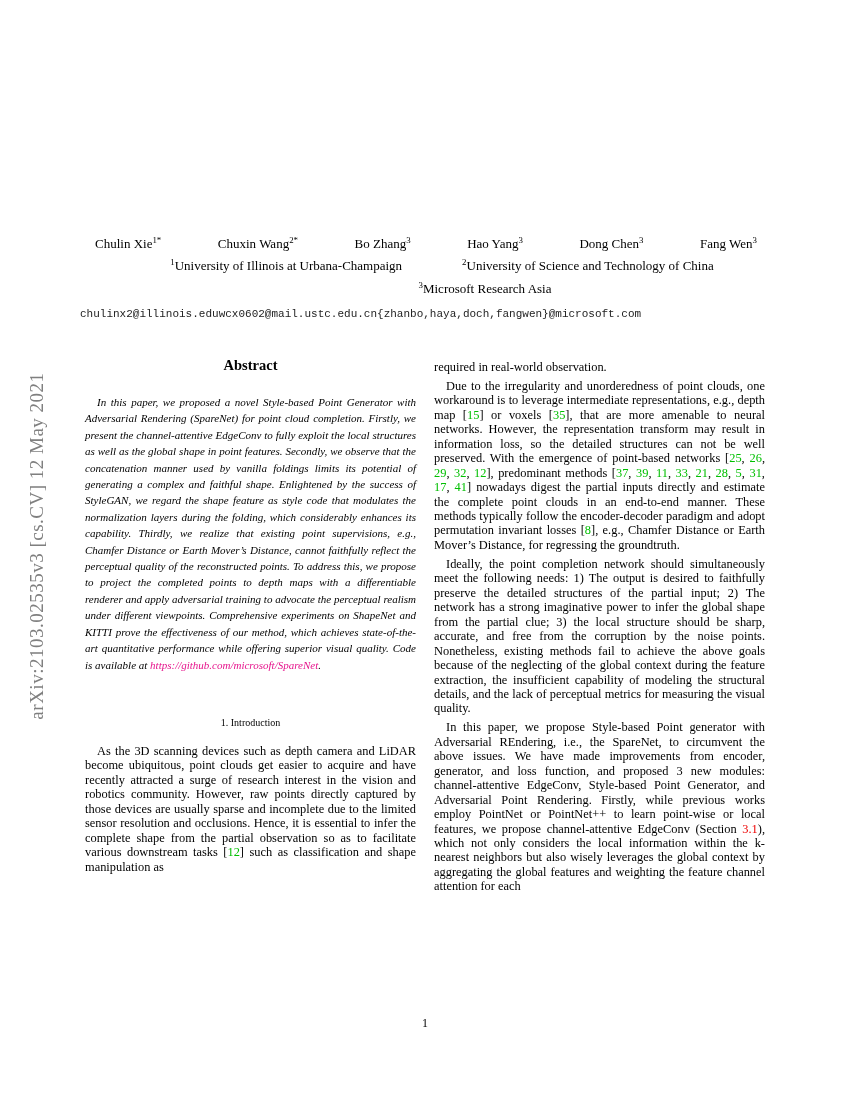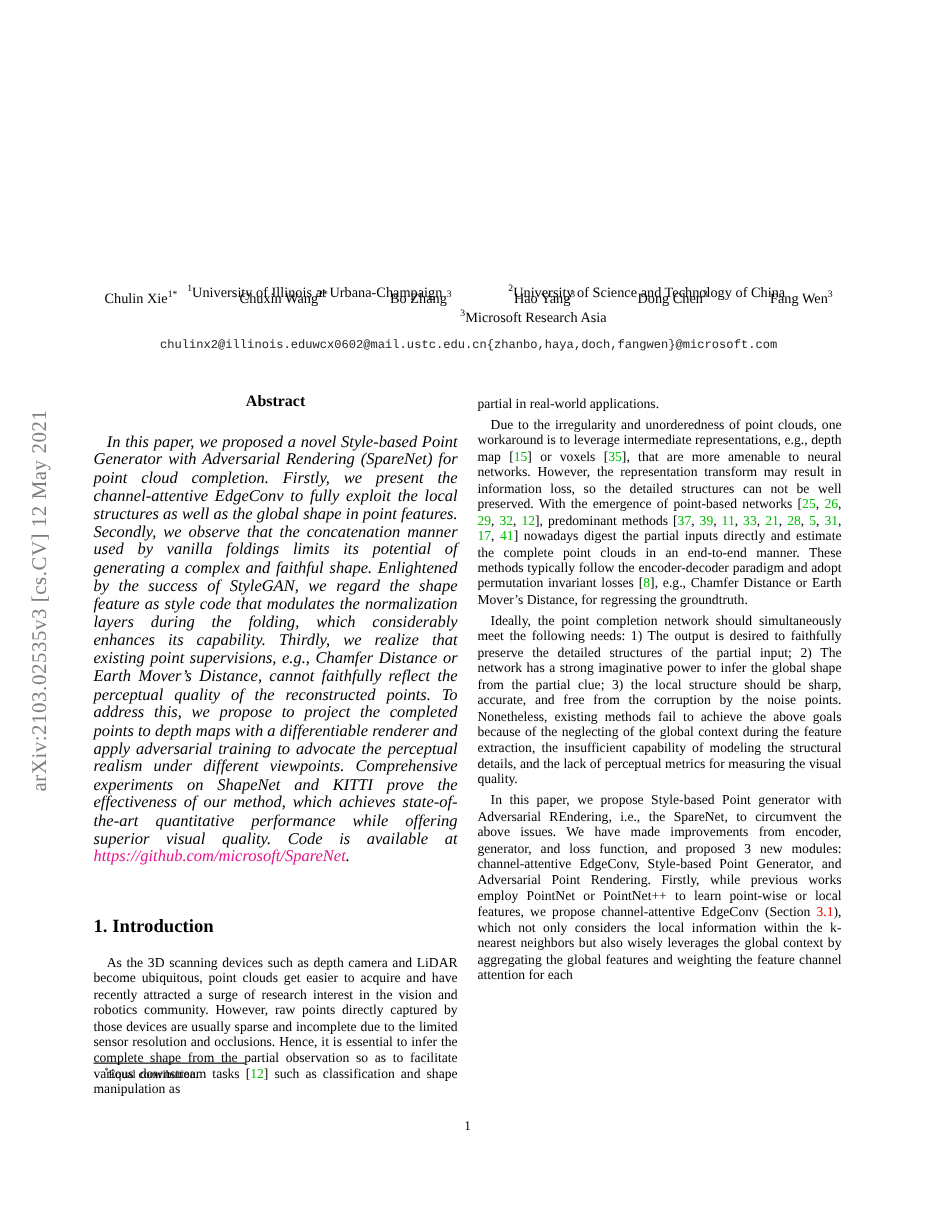"Chulin Xie1*" .authors-row { margin-top: 27px -> none }
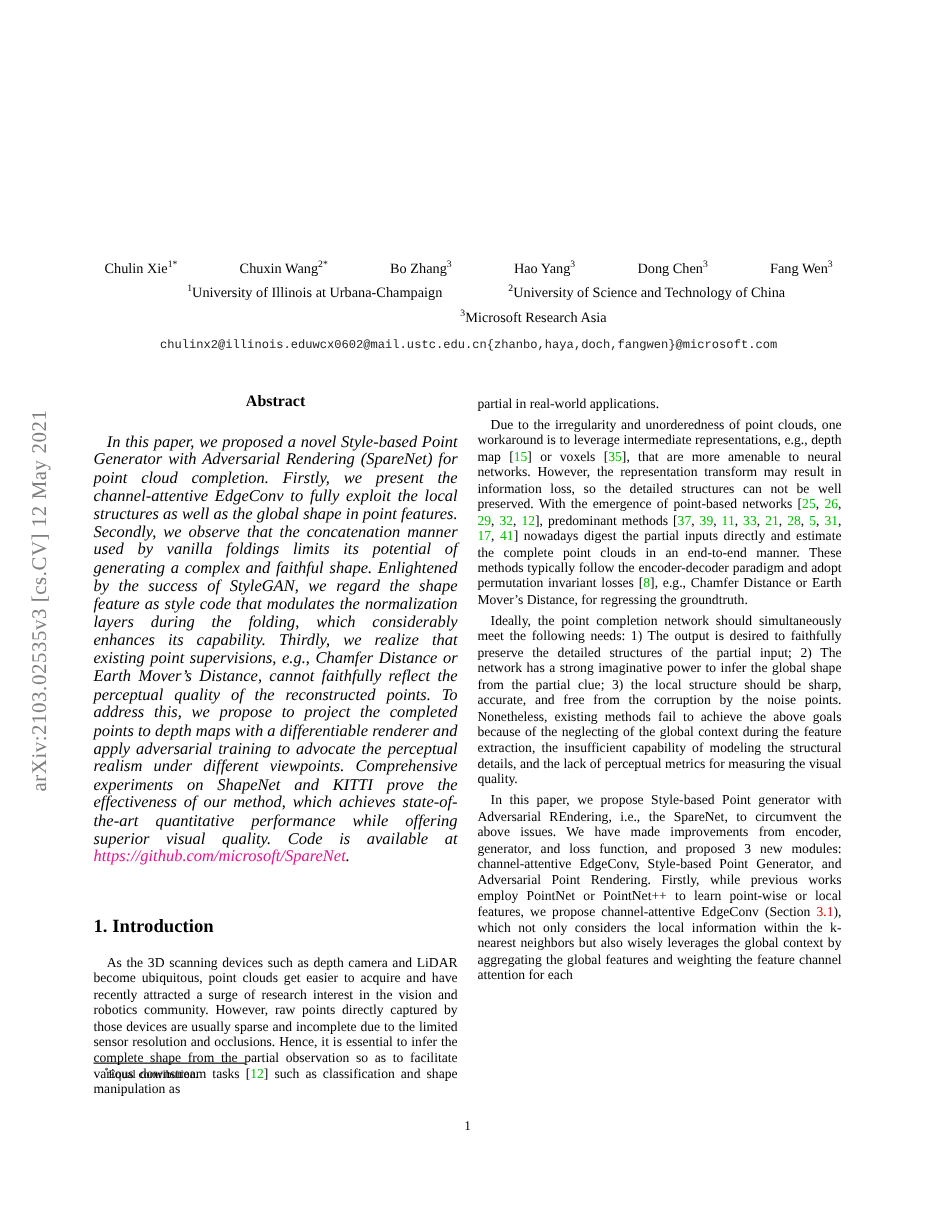"chulinx2@illinois.edu" .emails-row { justify-content: center -> flex-start }
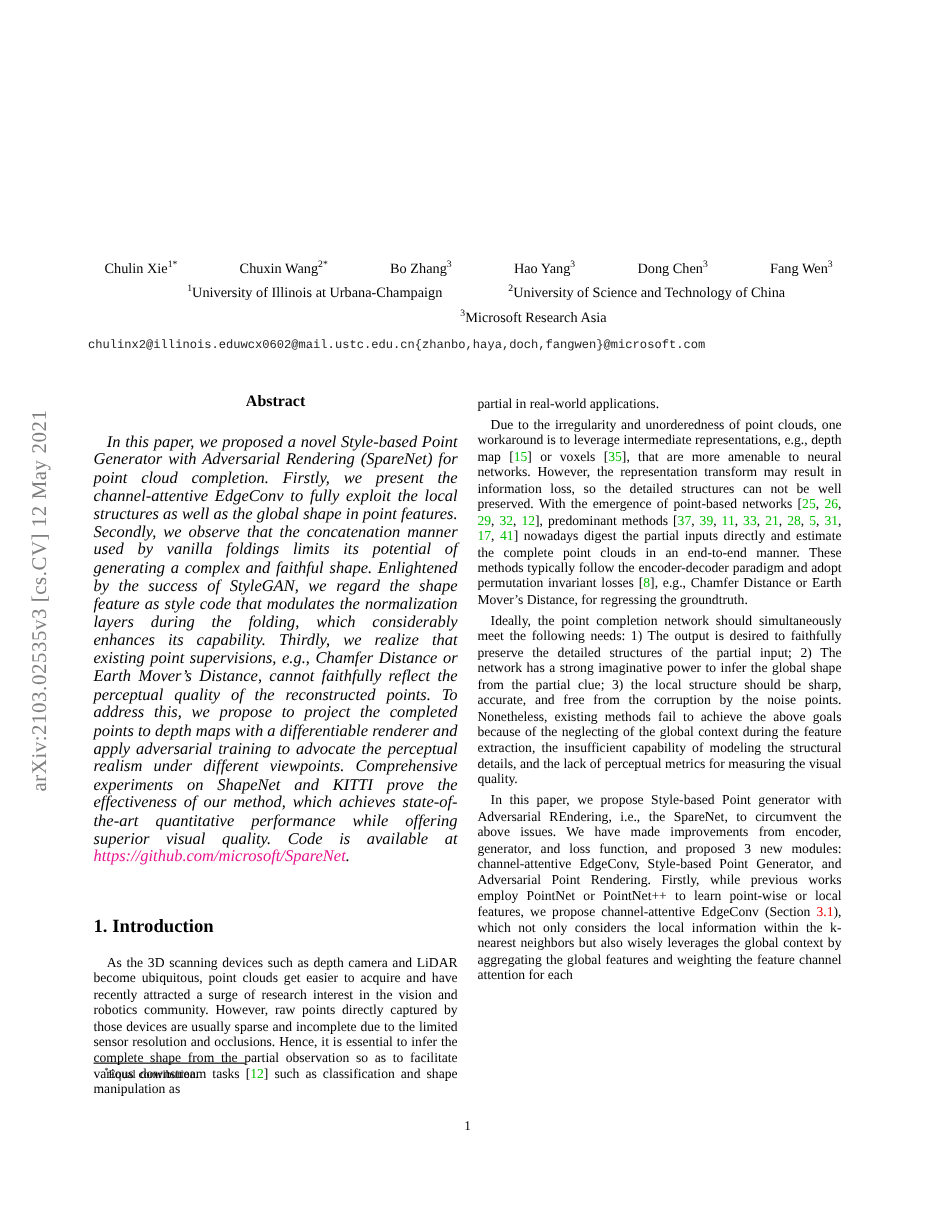"partial in real-world applications." p.body-par { text: partial in real-world applications -> required in real-world observation }
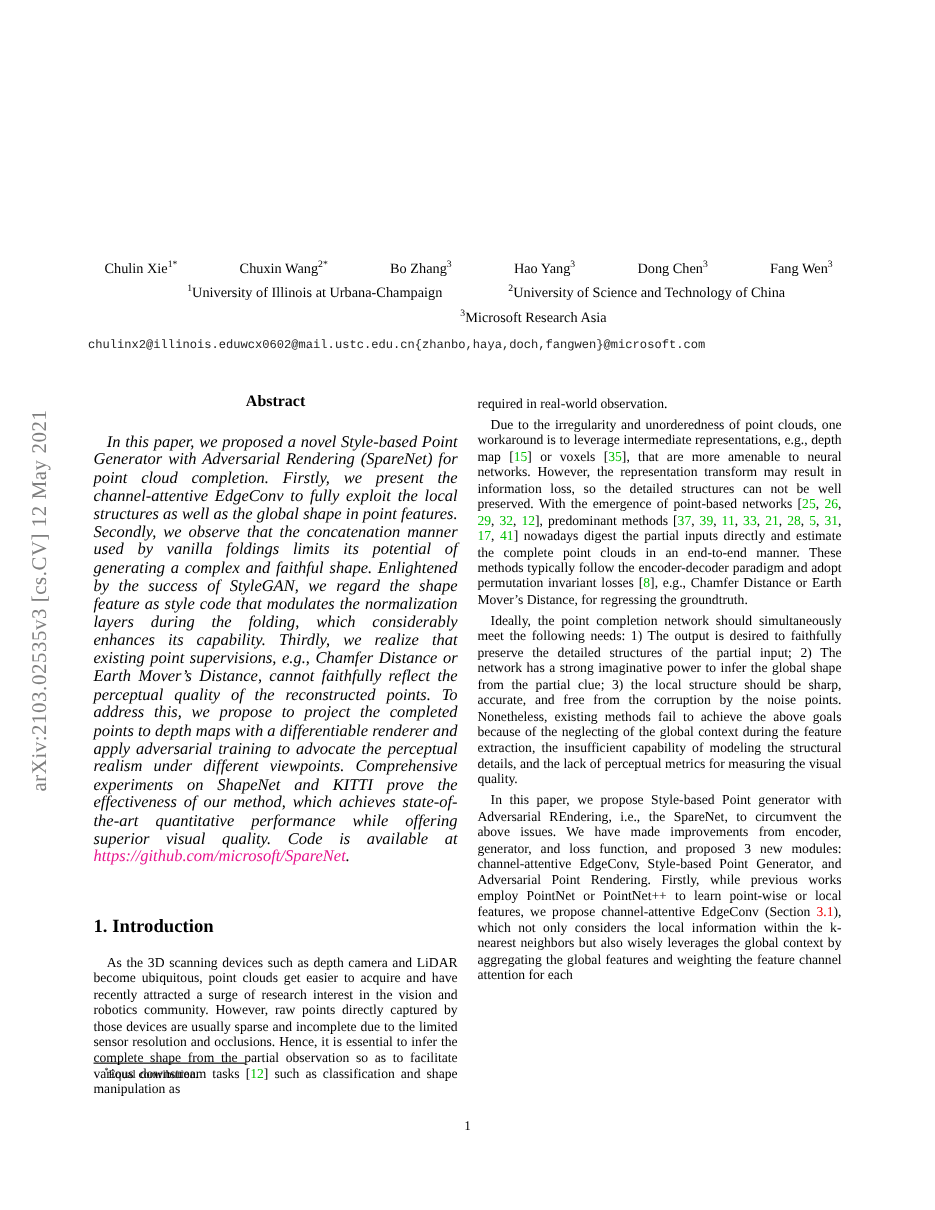"In this paper, we proposed" .abstract-body { font-size: 15px -> 11px }
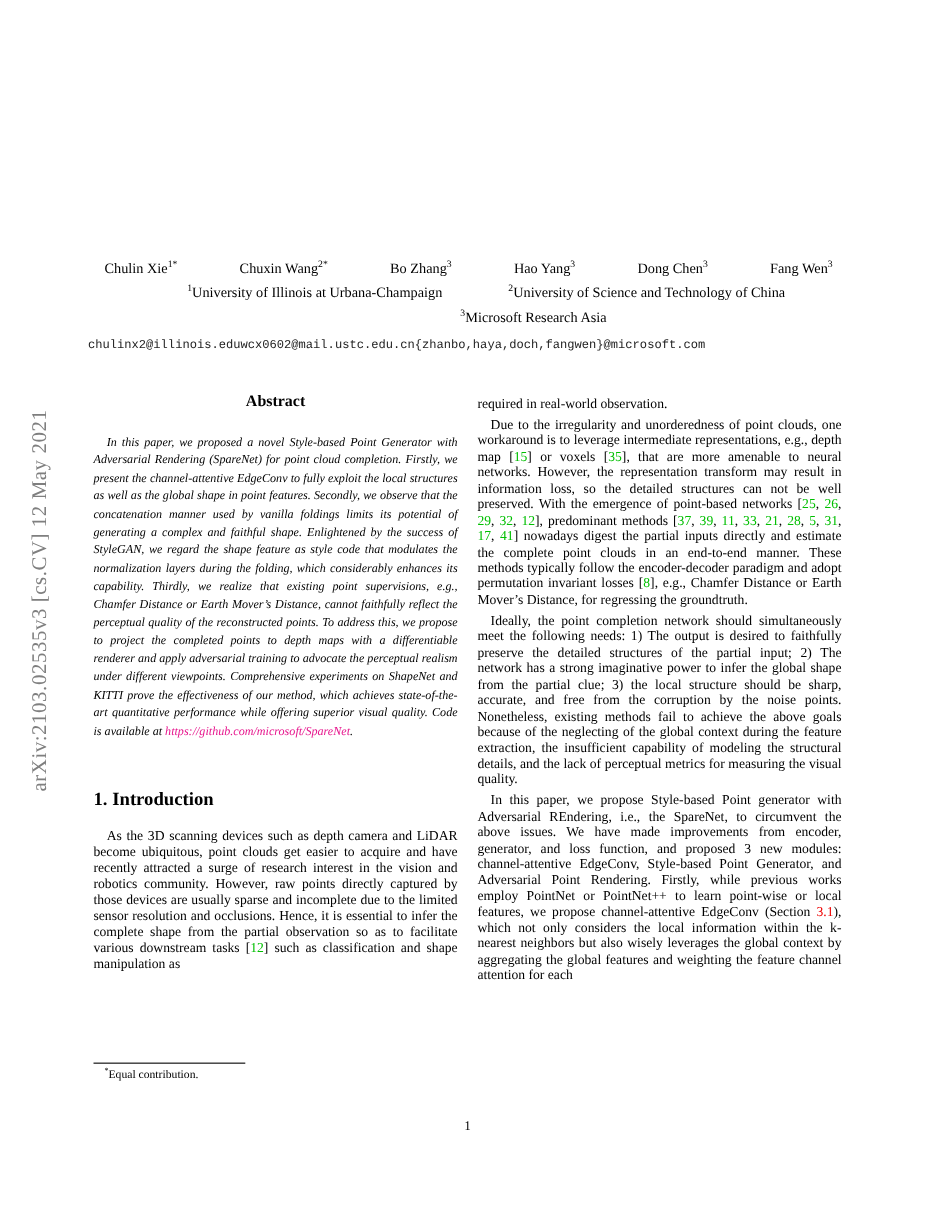"1. Introduction" .section-heading { font-size: 17px -> 10px; font-weight: bold -> normal; text-align: none -> center }
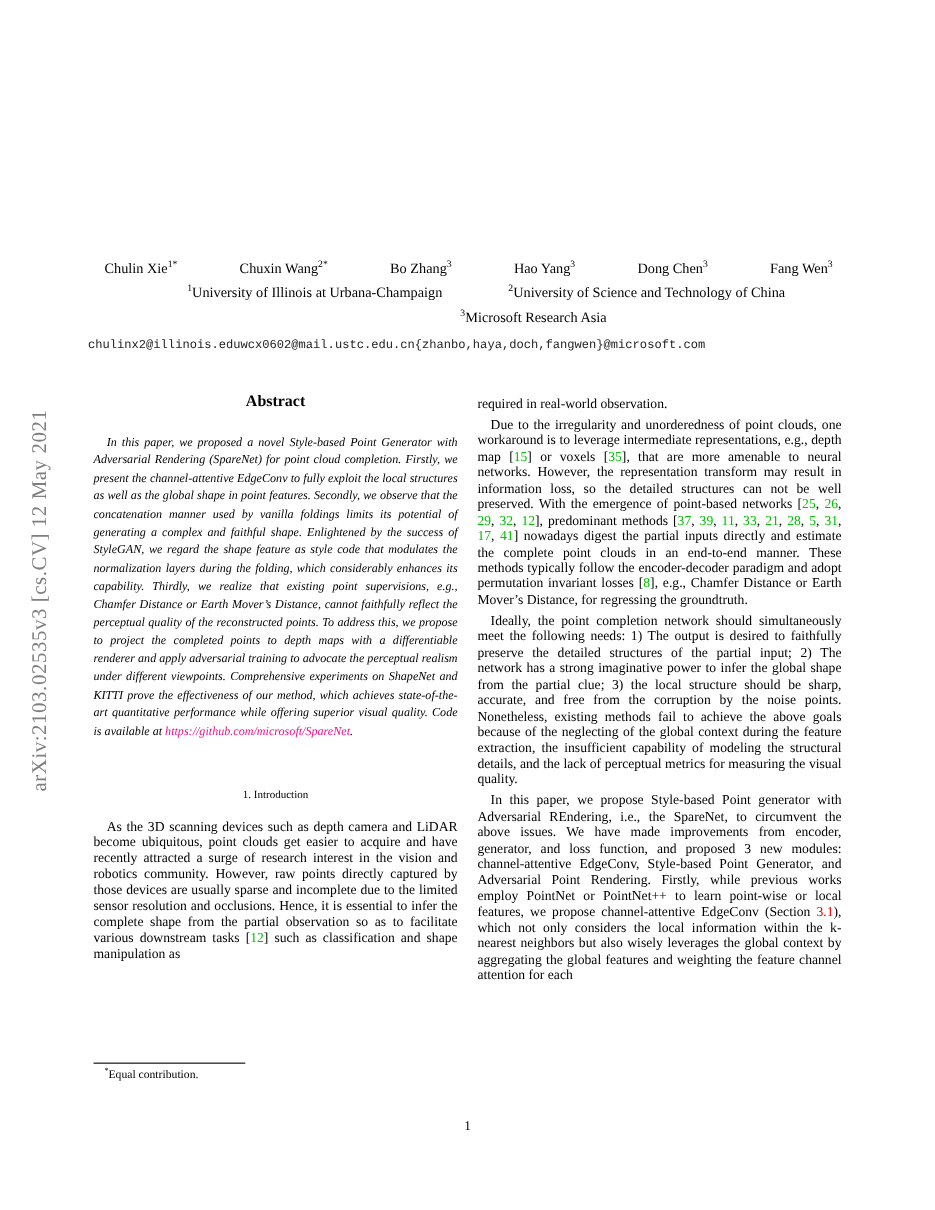"*Equal contribution." div.footnote-block { html: <div> <hr> <p><sup>*</sup><span>Equal contribution.</span></p> </div> -> none }
